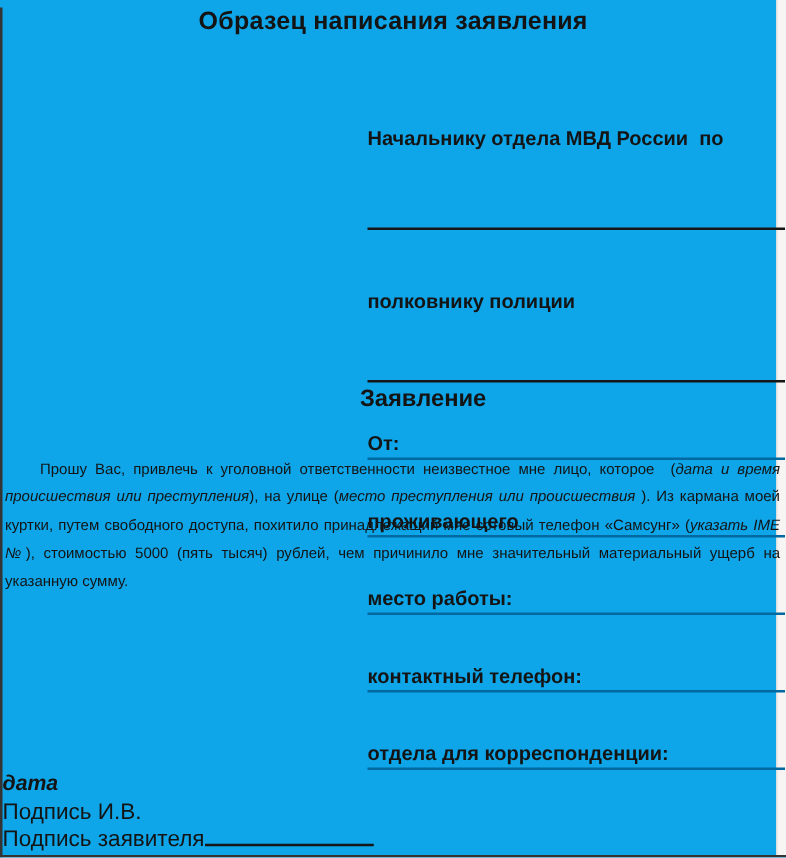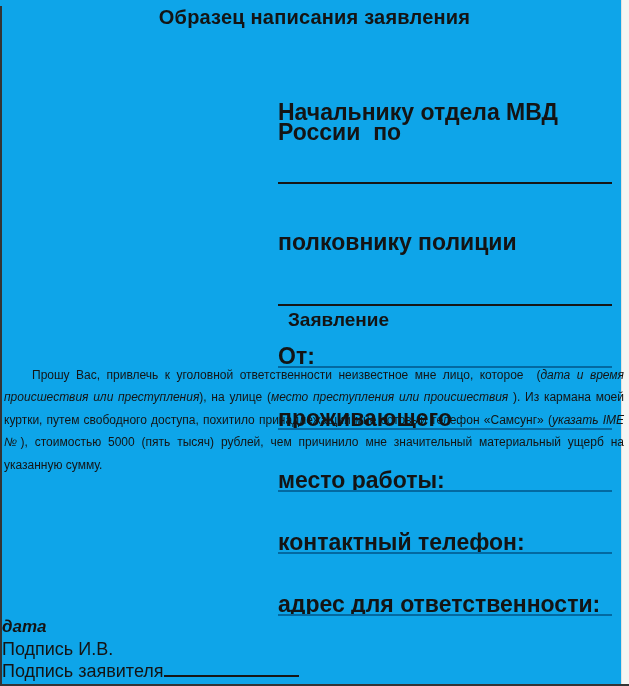"Начальнику отдела МВД России по" .recipient { font-size: 23px -> 16px; left: 278px -> 294px }
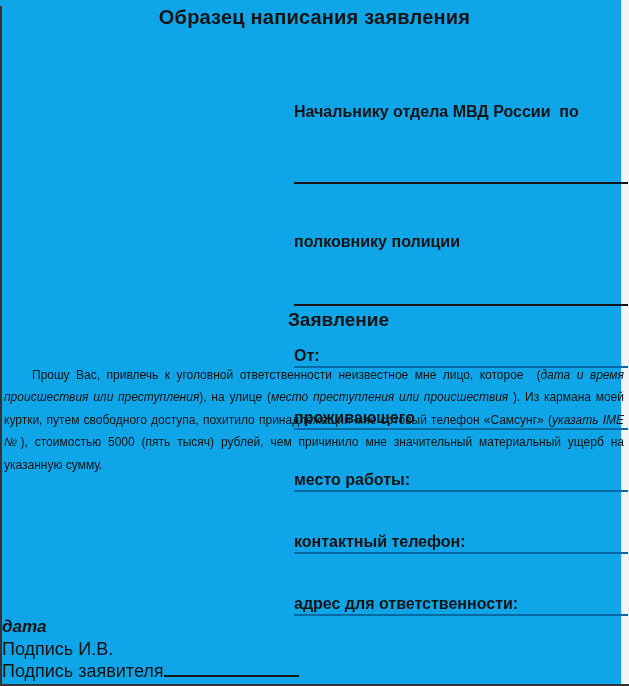"адрес для ответственности:" div.r-field { text: адрес для ответственности -> отдела для корреспонденции }
